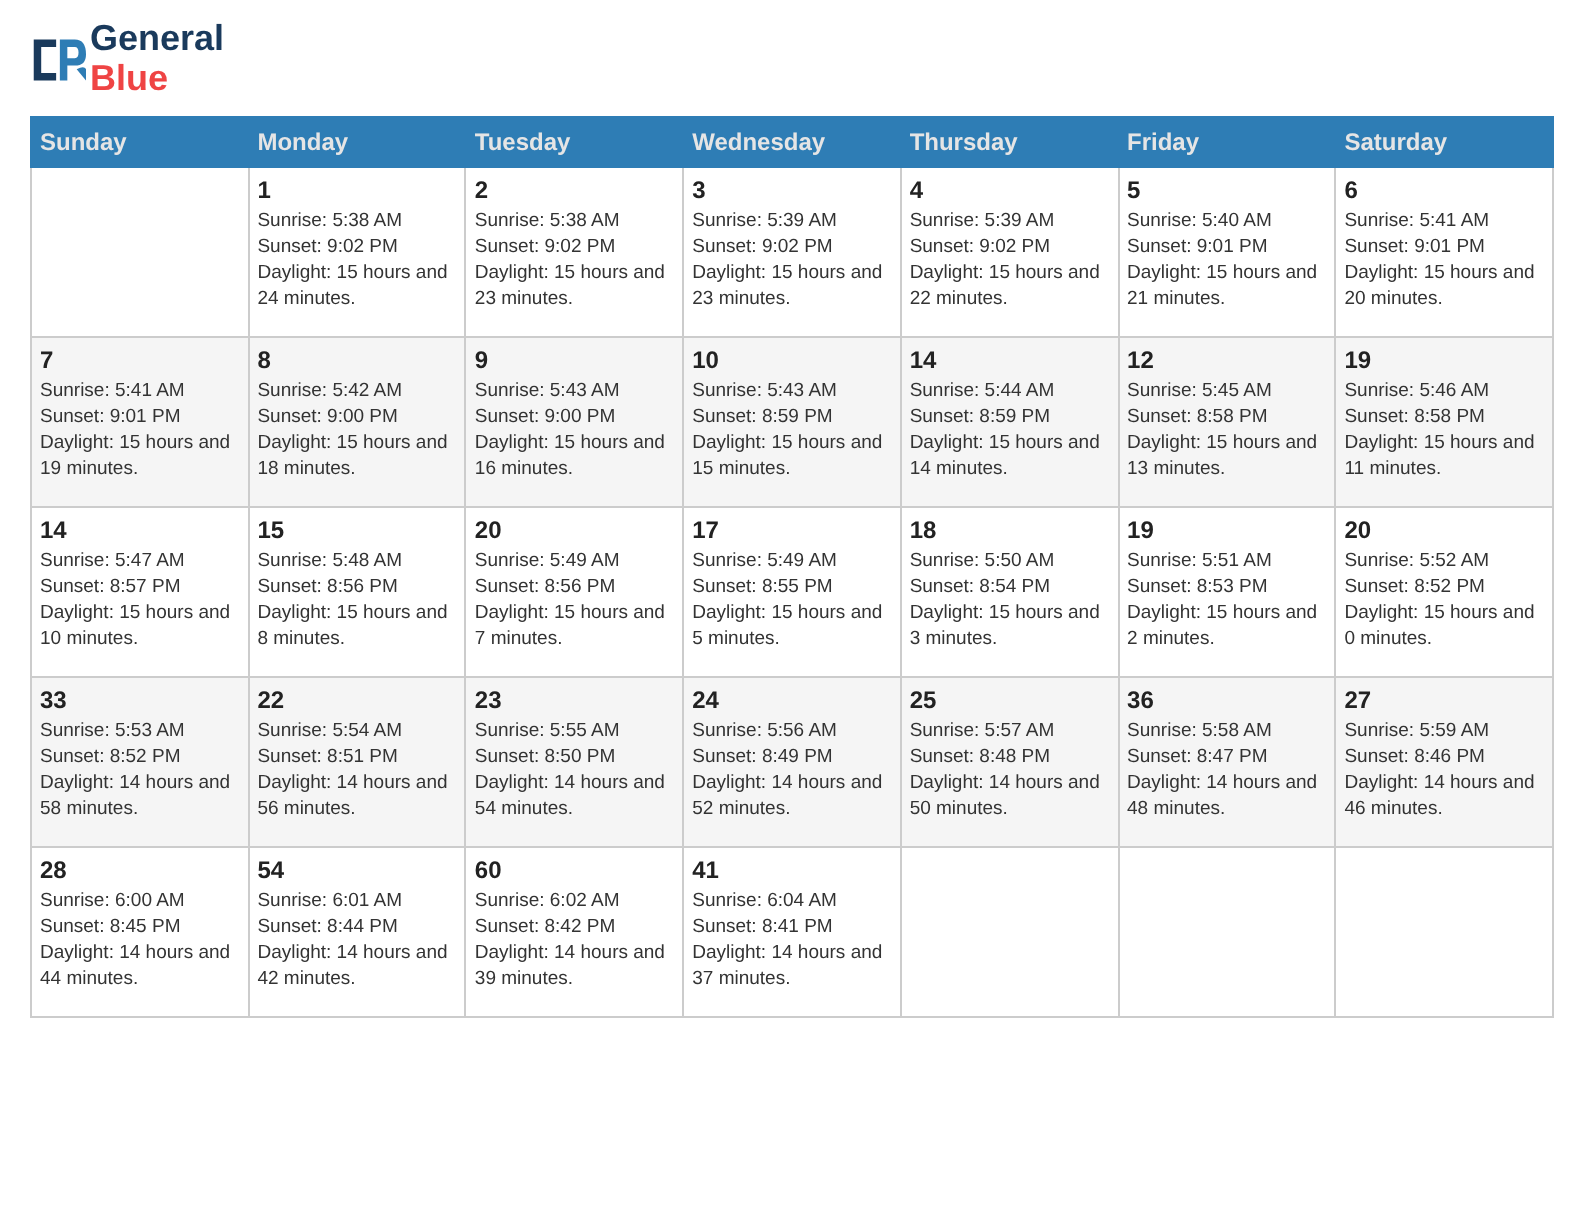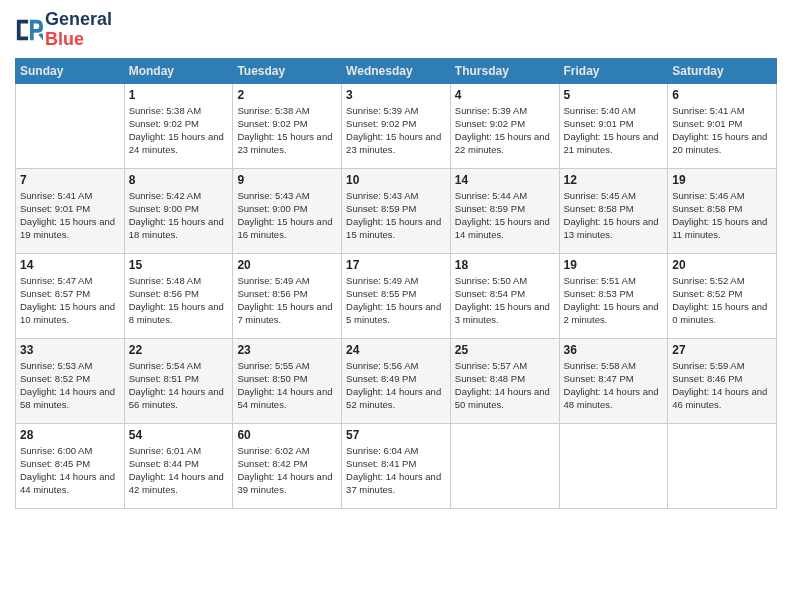"57" span.day-num { text: 57 -> 41 }
